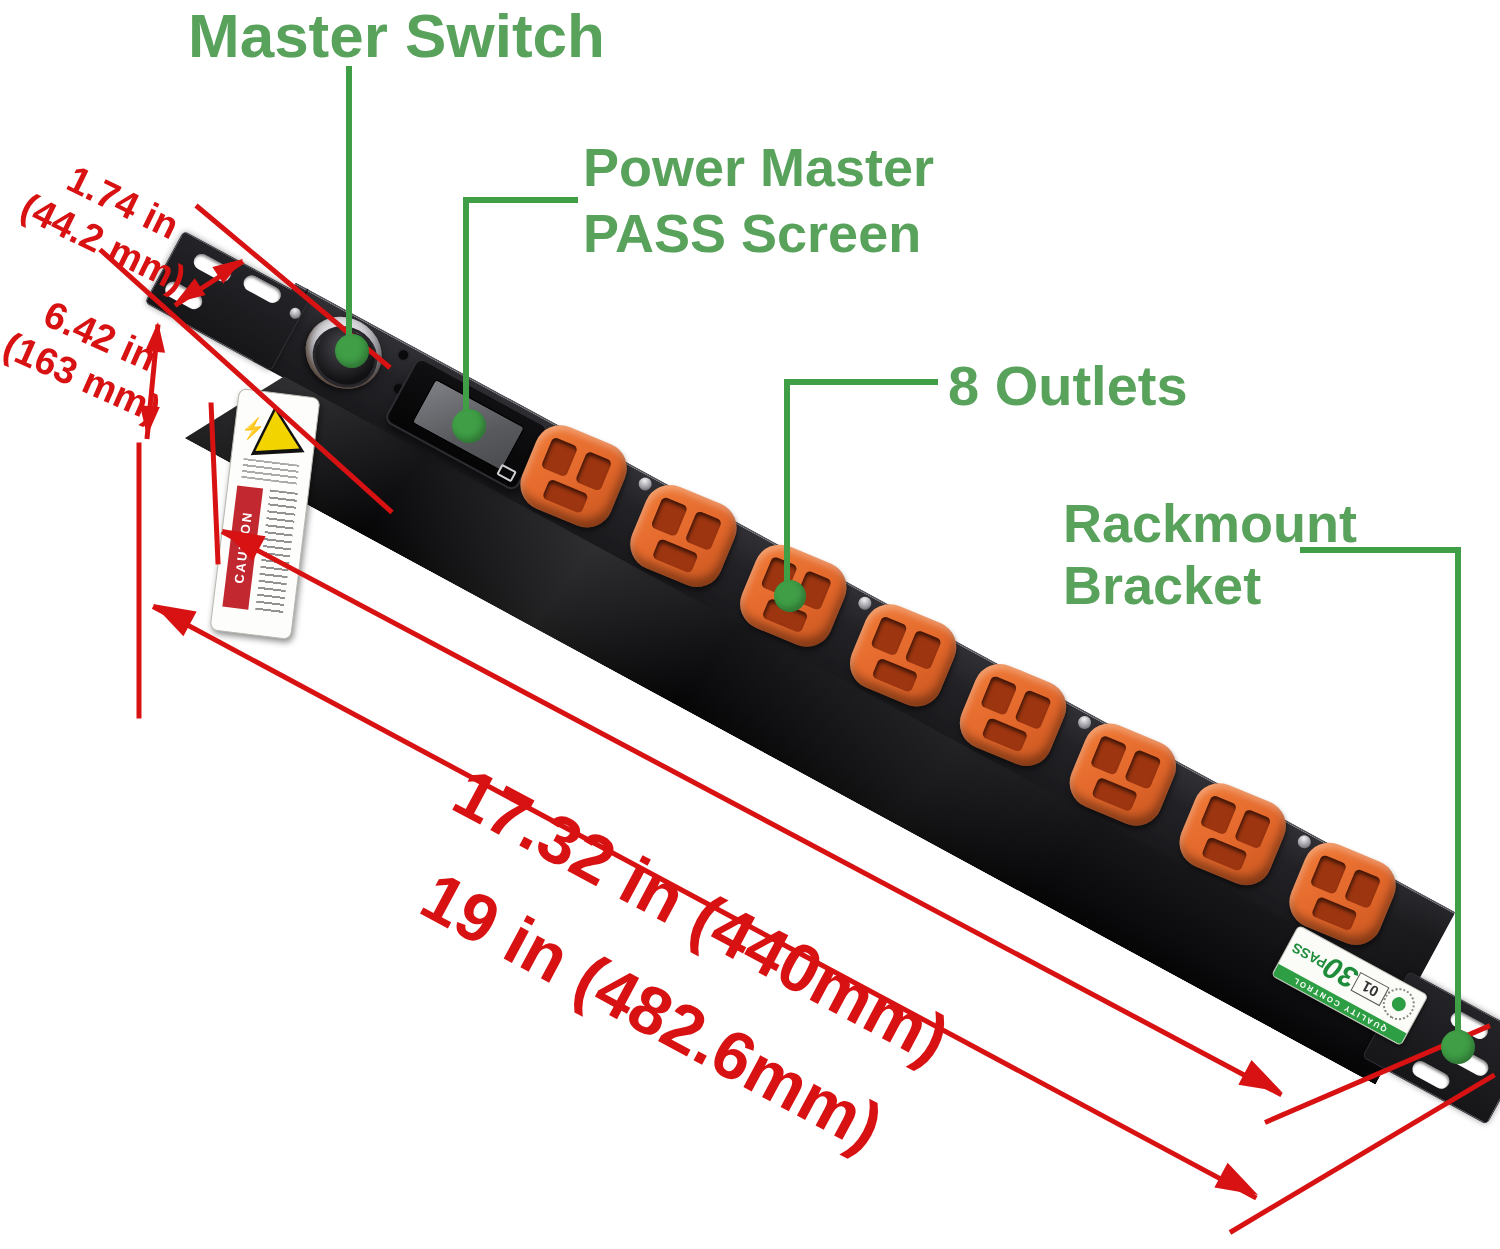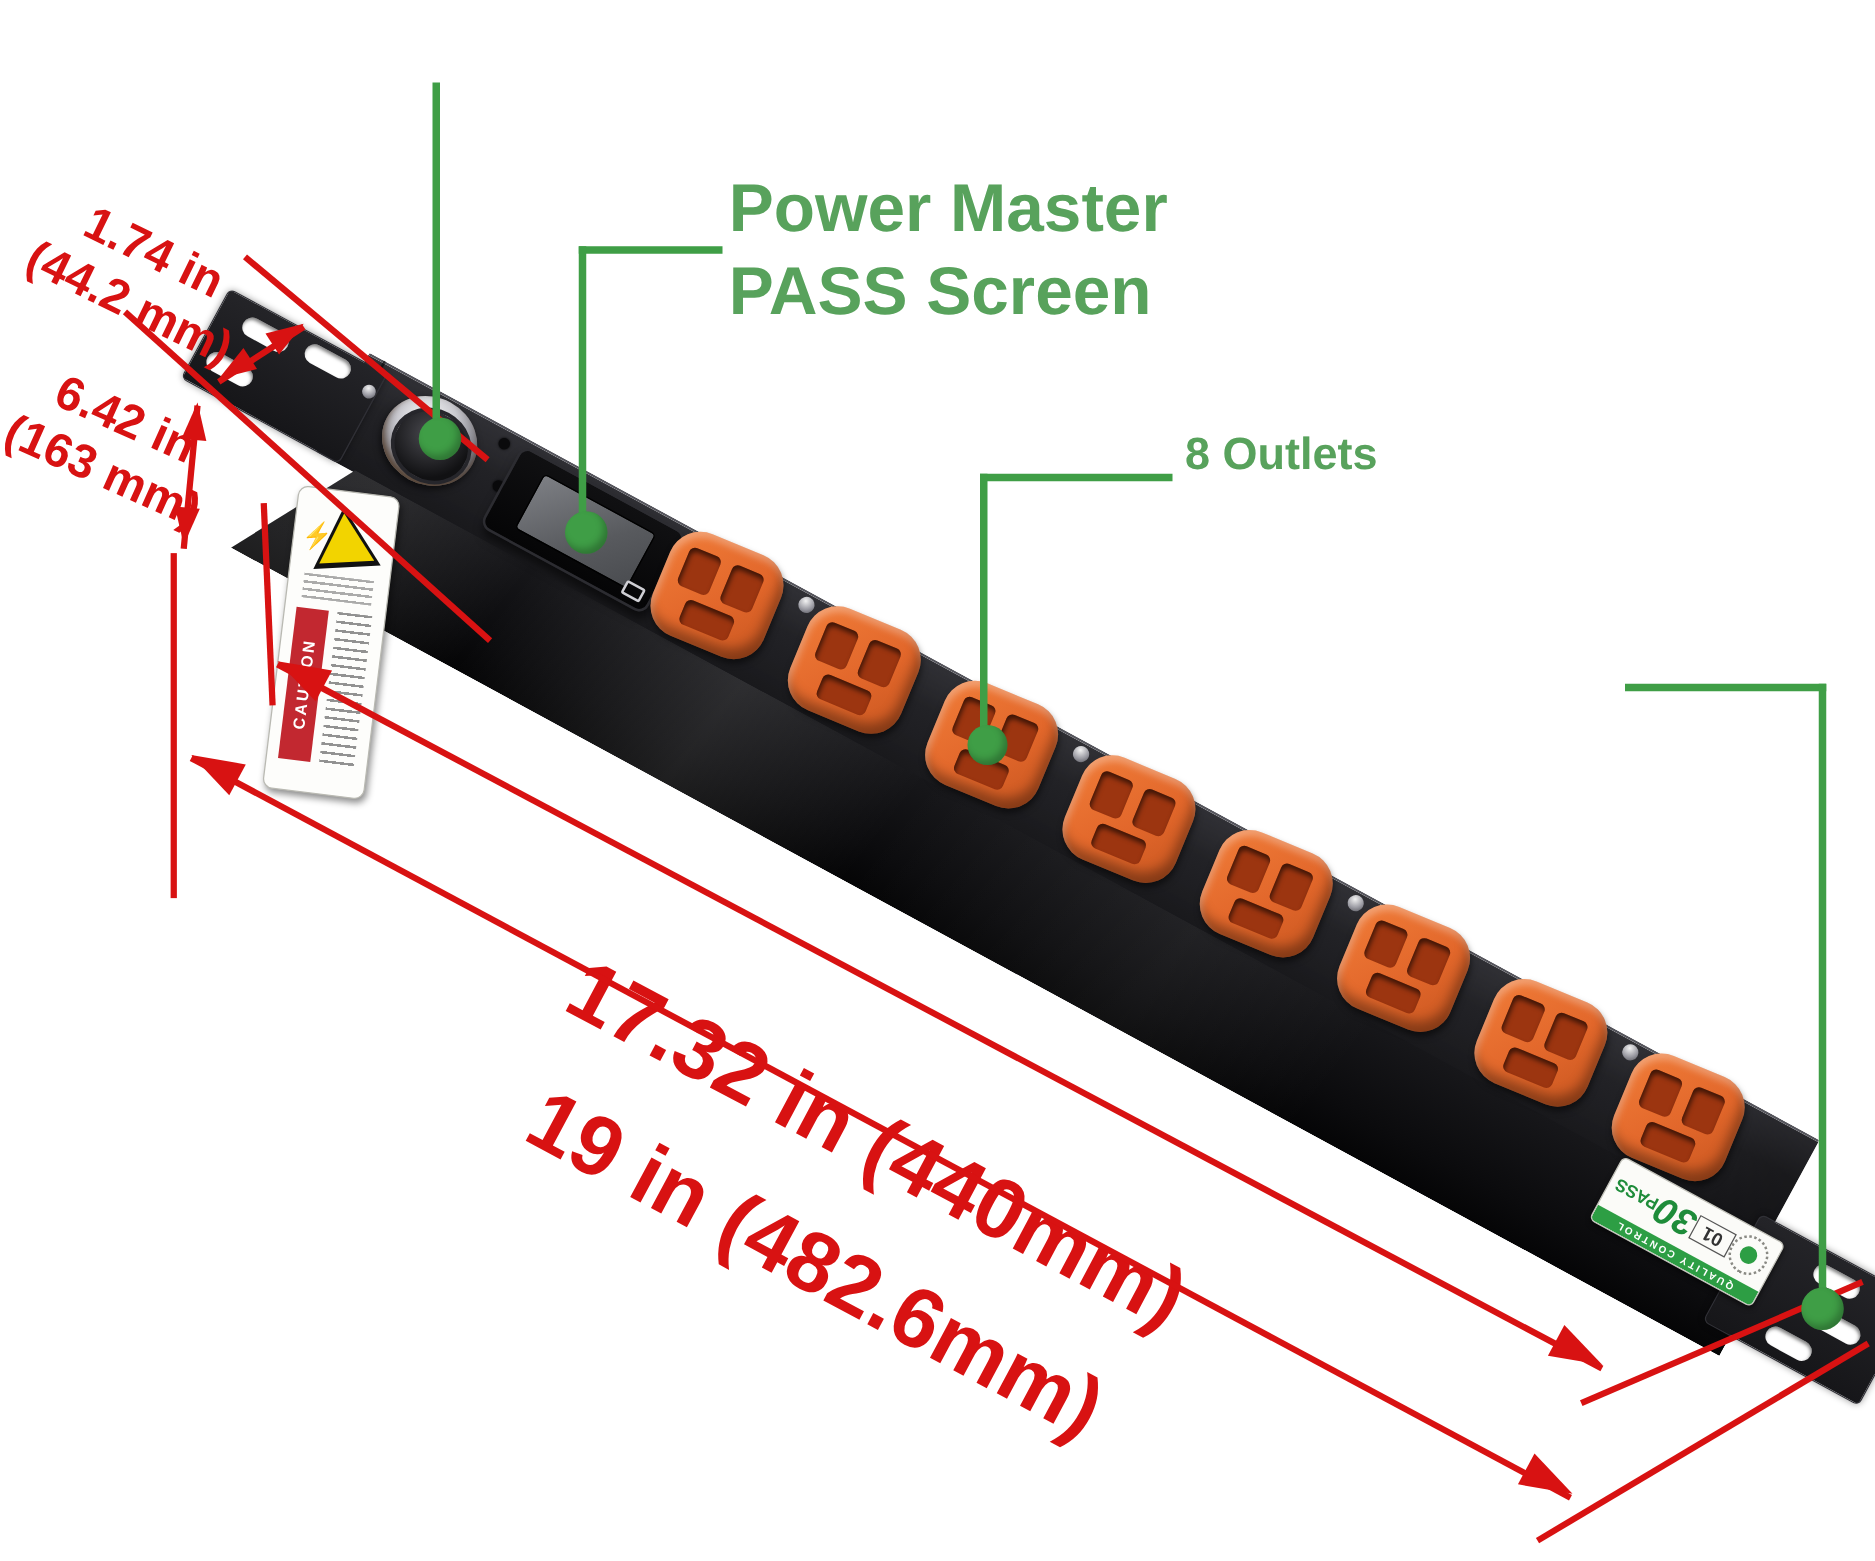"Master Switch" div.gtext { html: none -> <div>Master Switch</div> }
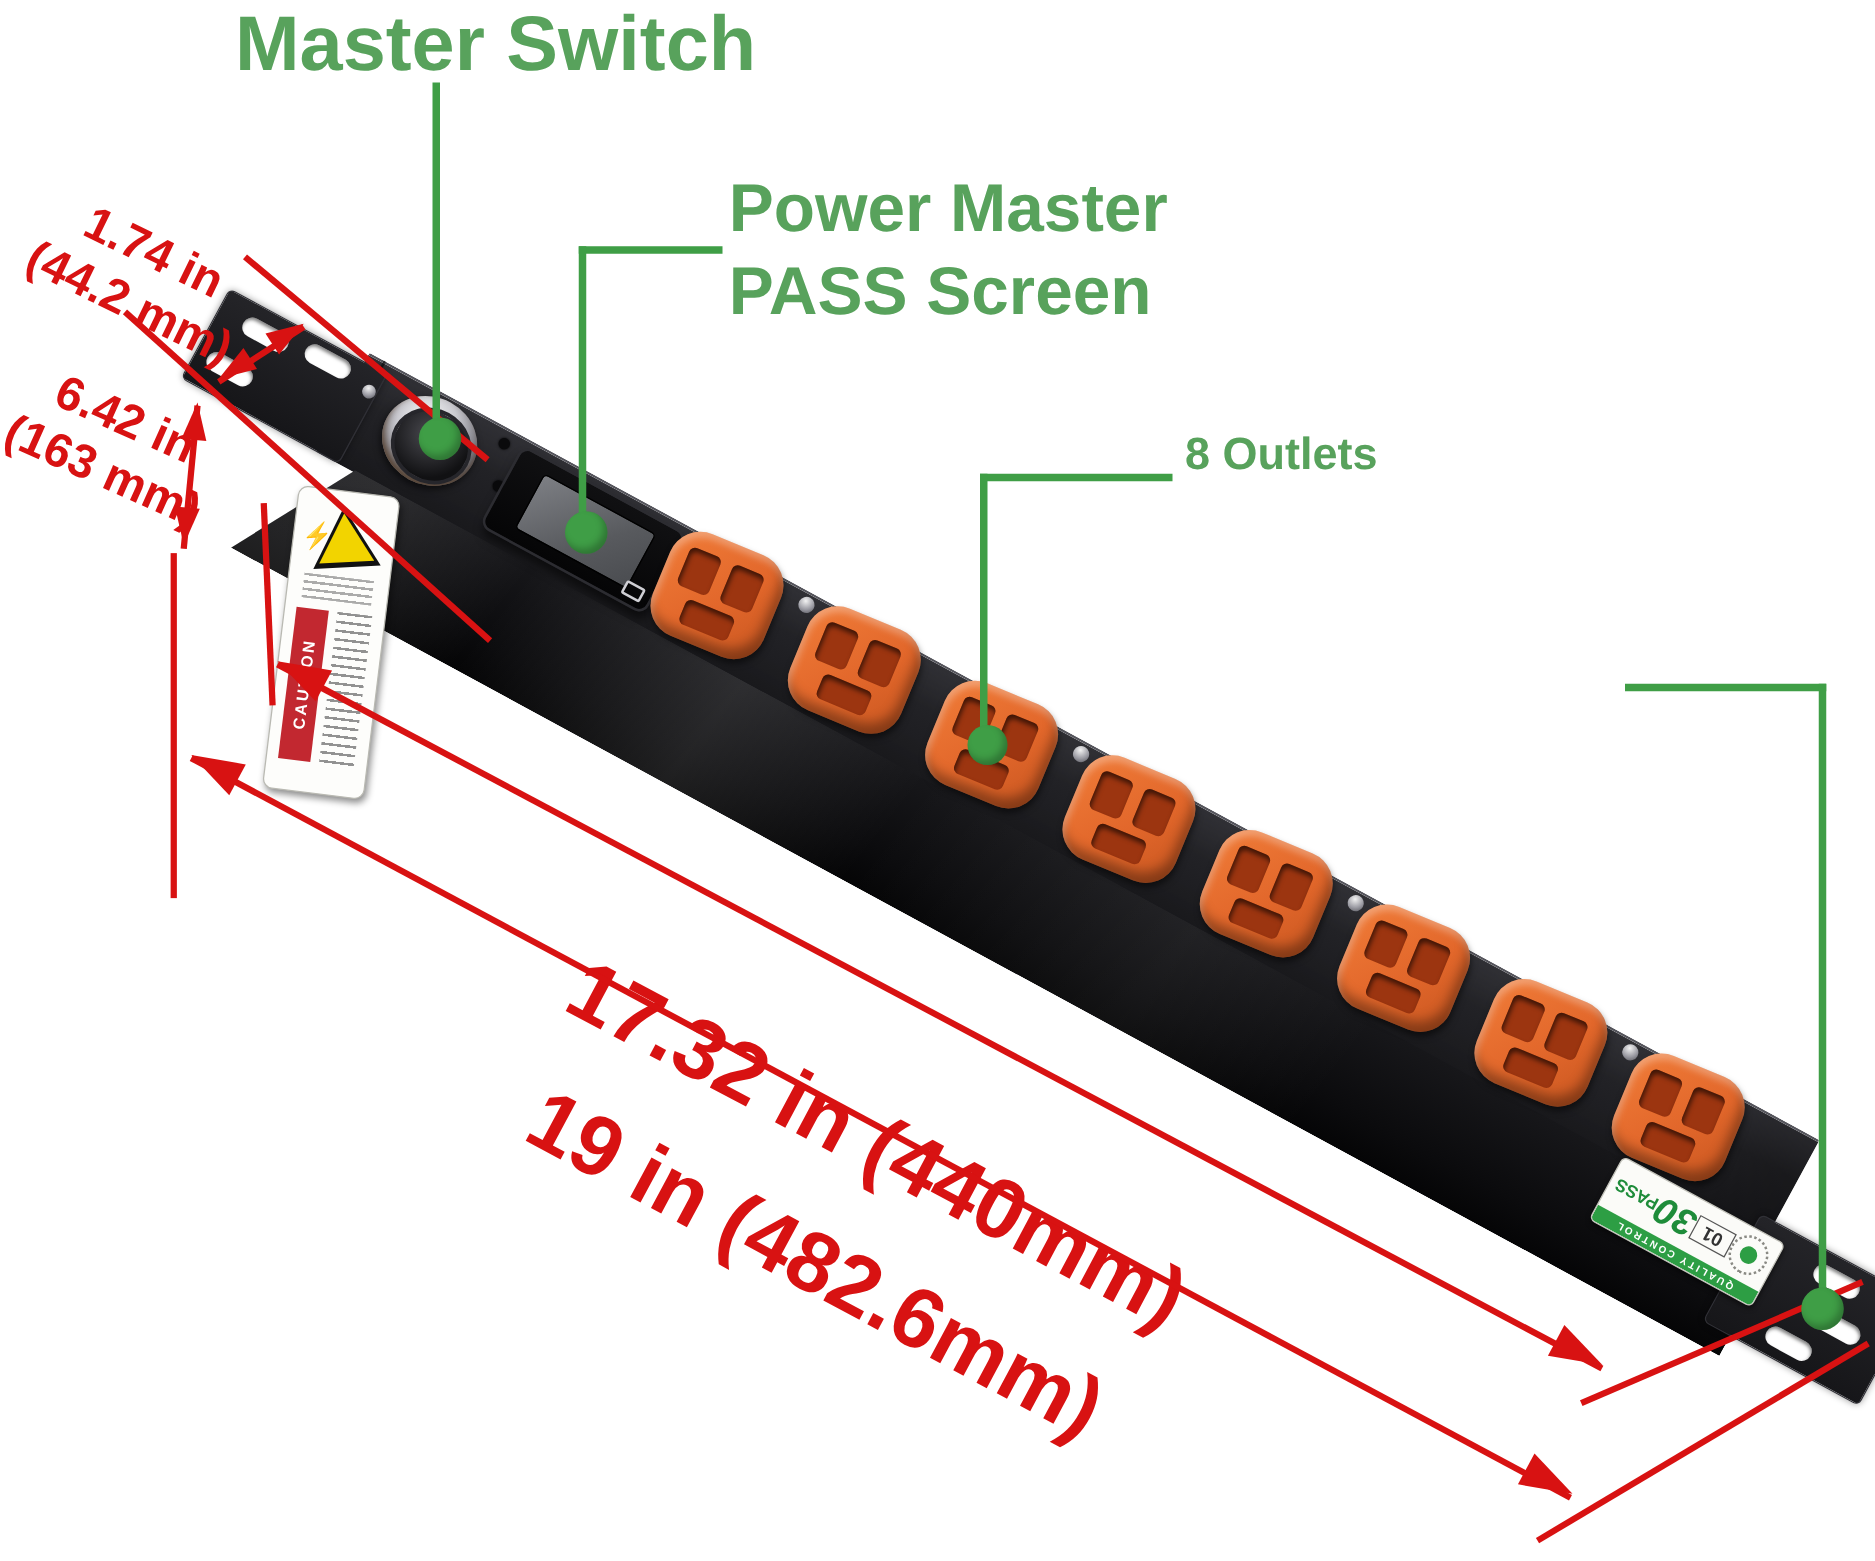"8 Outlets" div.gtext { font-size: 36px -> 56px; top: 342px -> 353px }
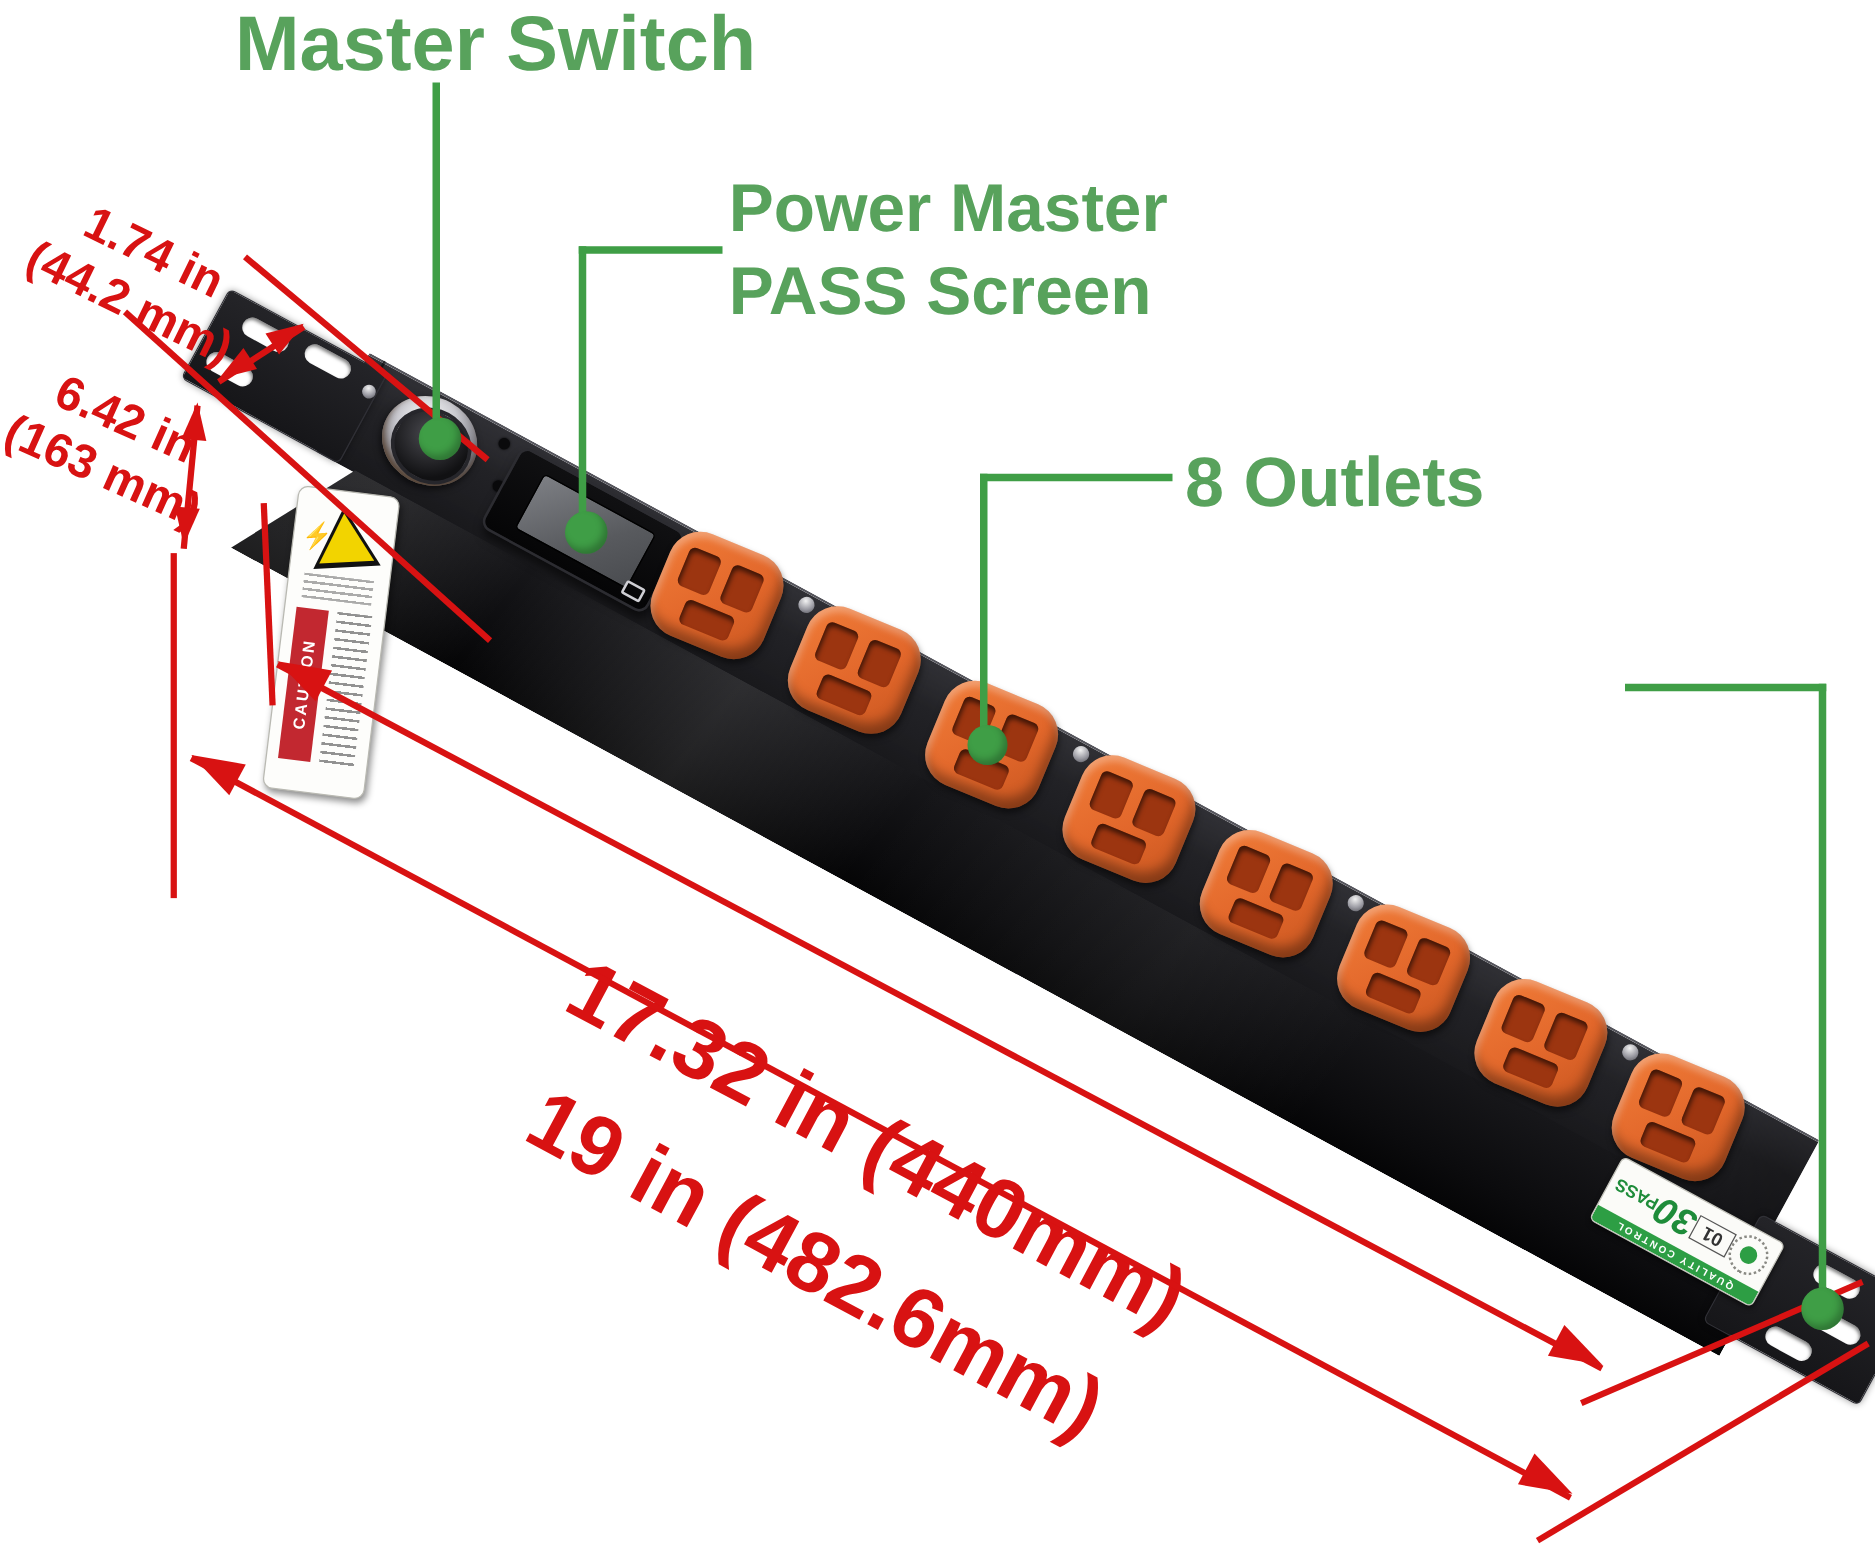"Rackmount" div.gtext { html: none -> <div><span>Rackmount</span><br><span>Bracket</span></div> }
